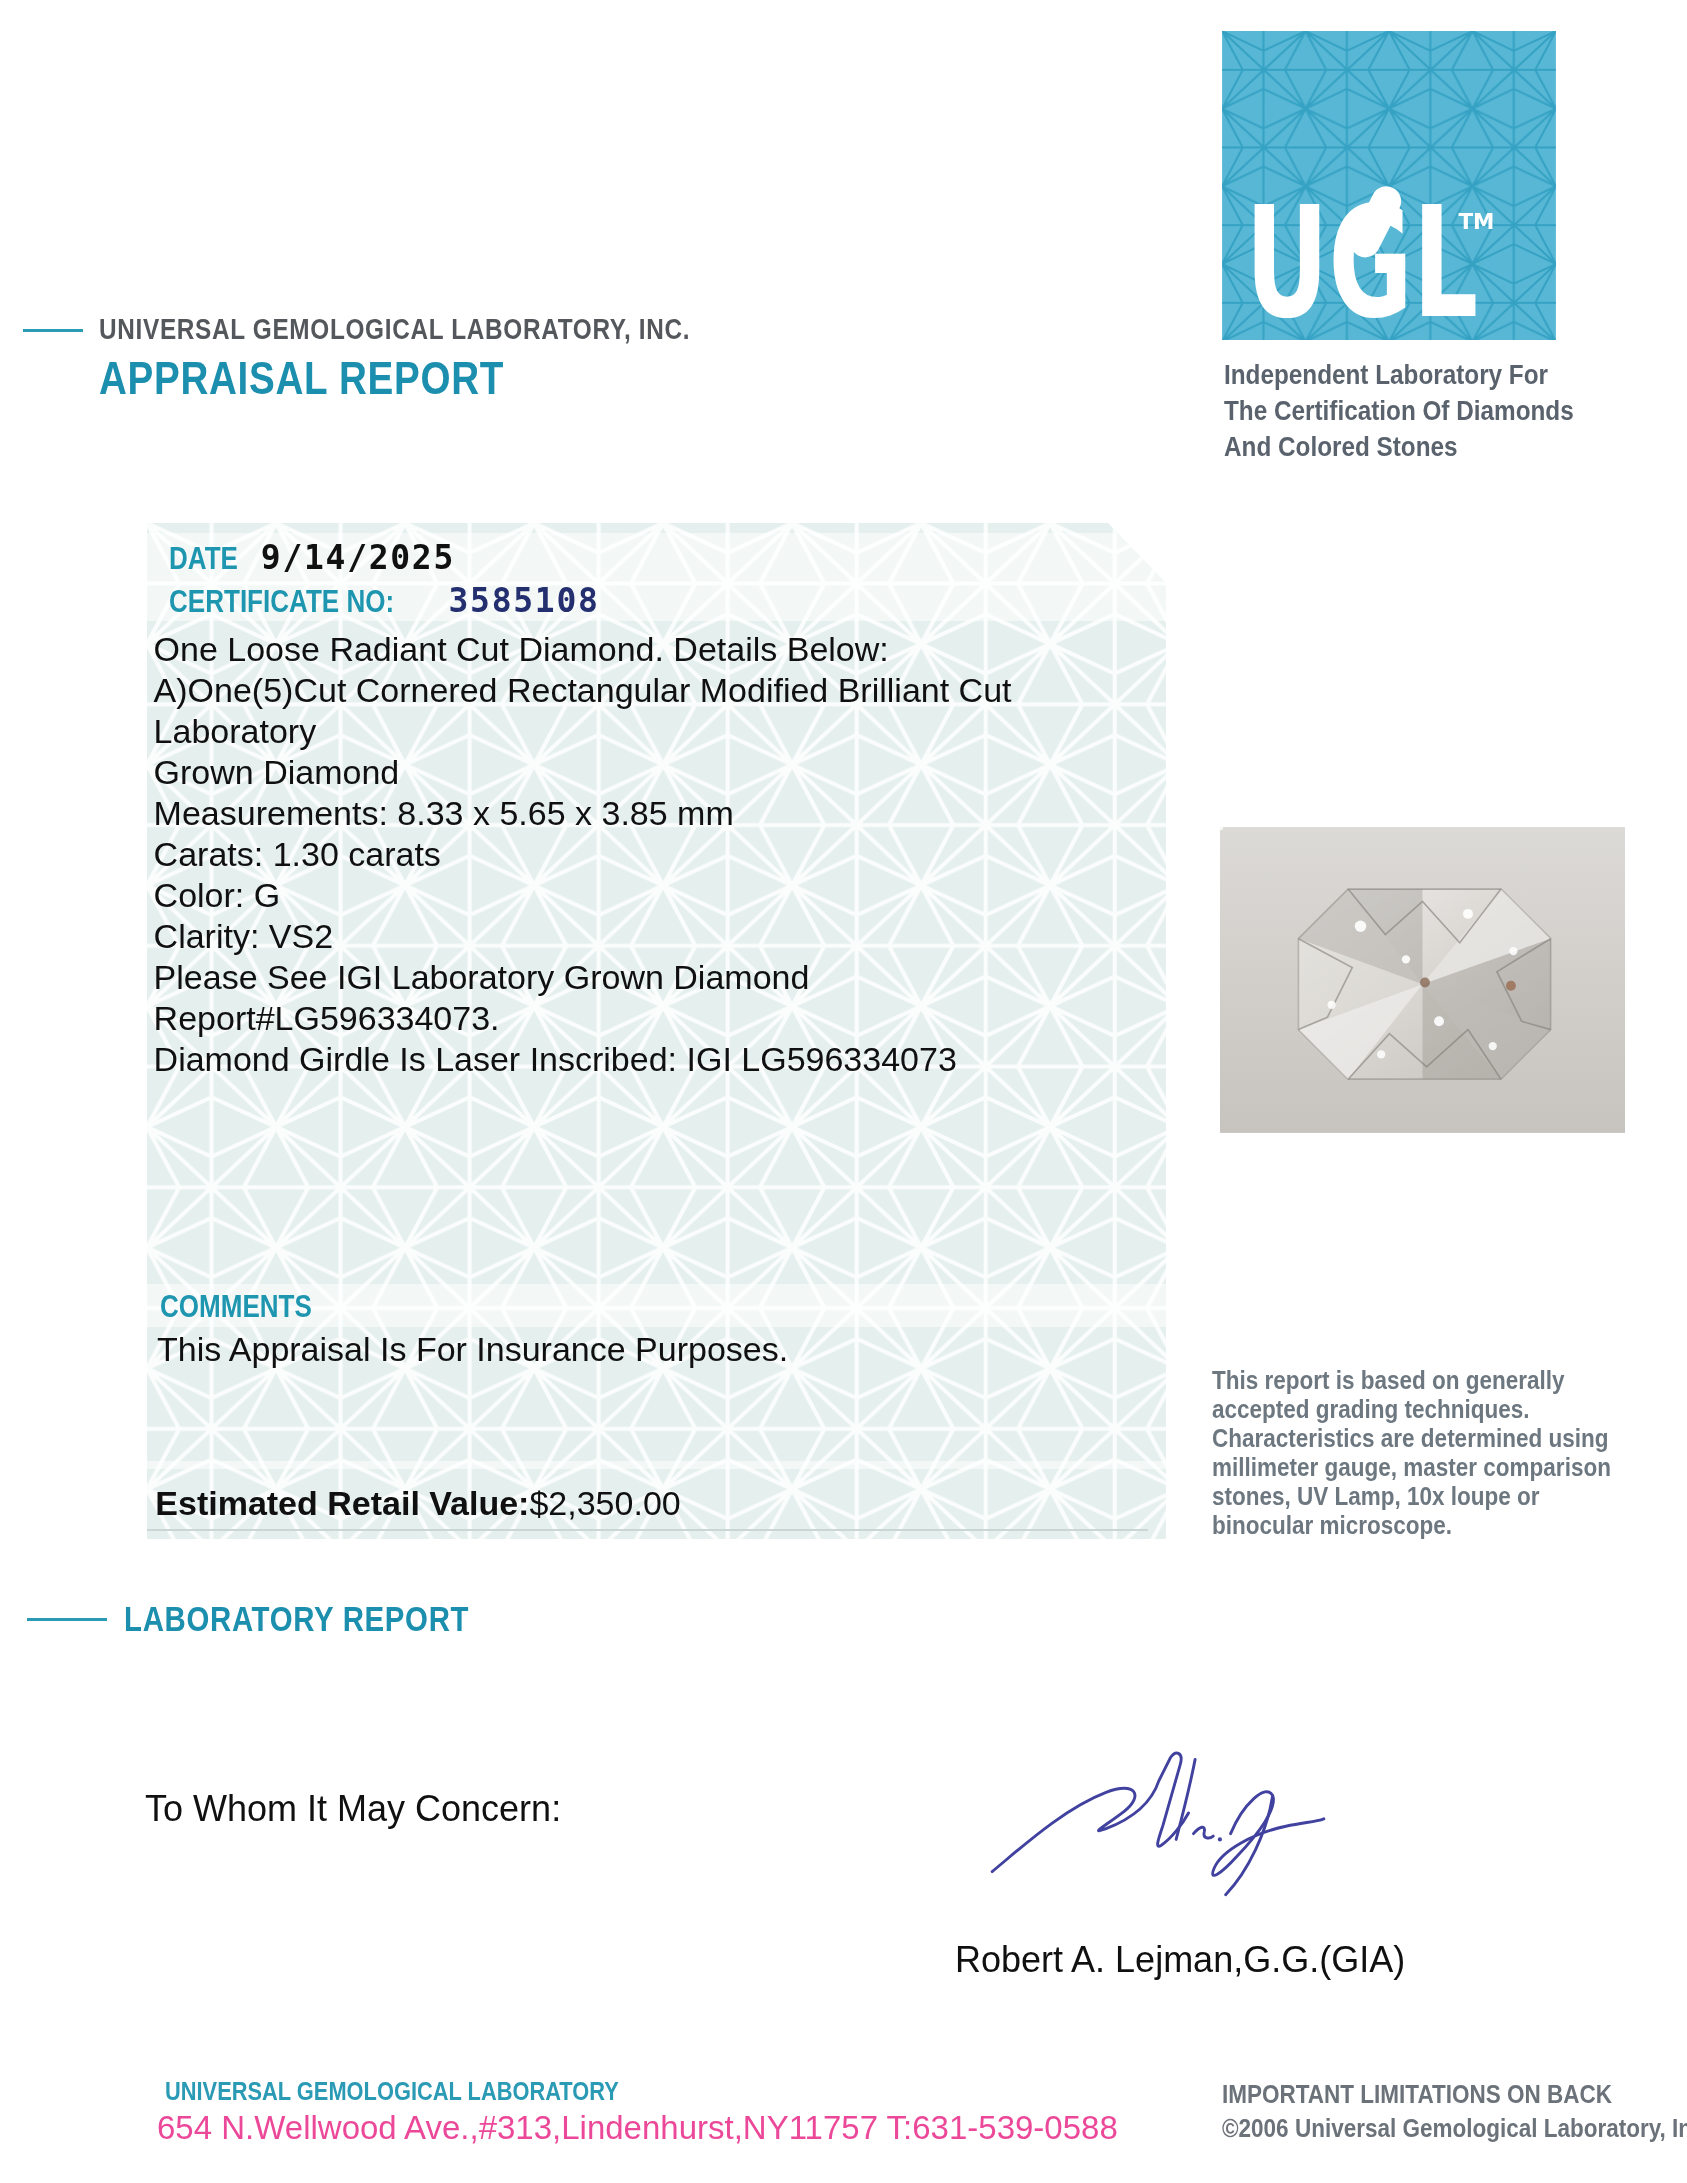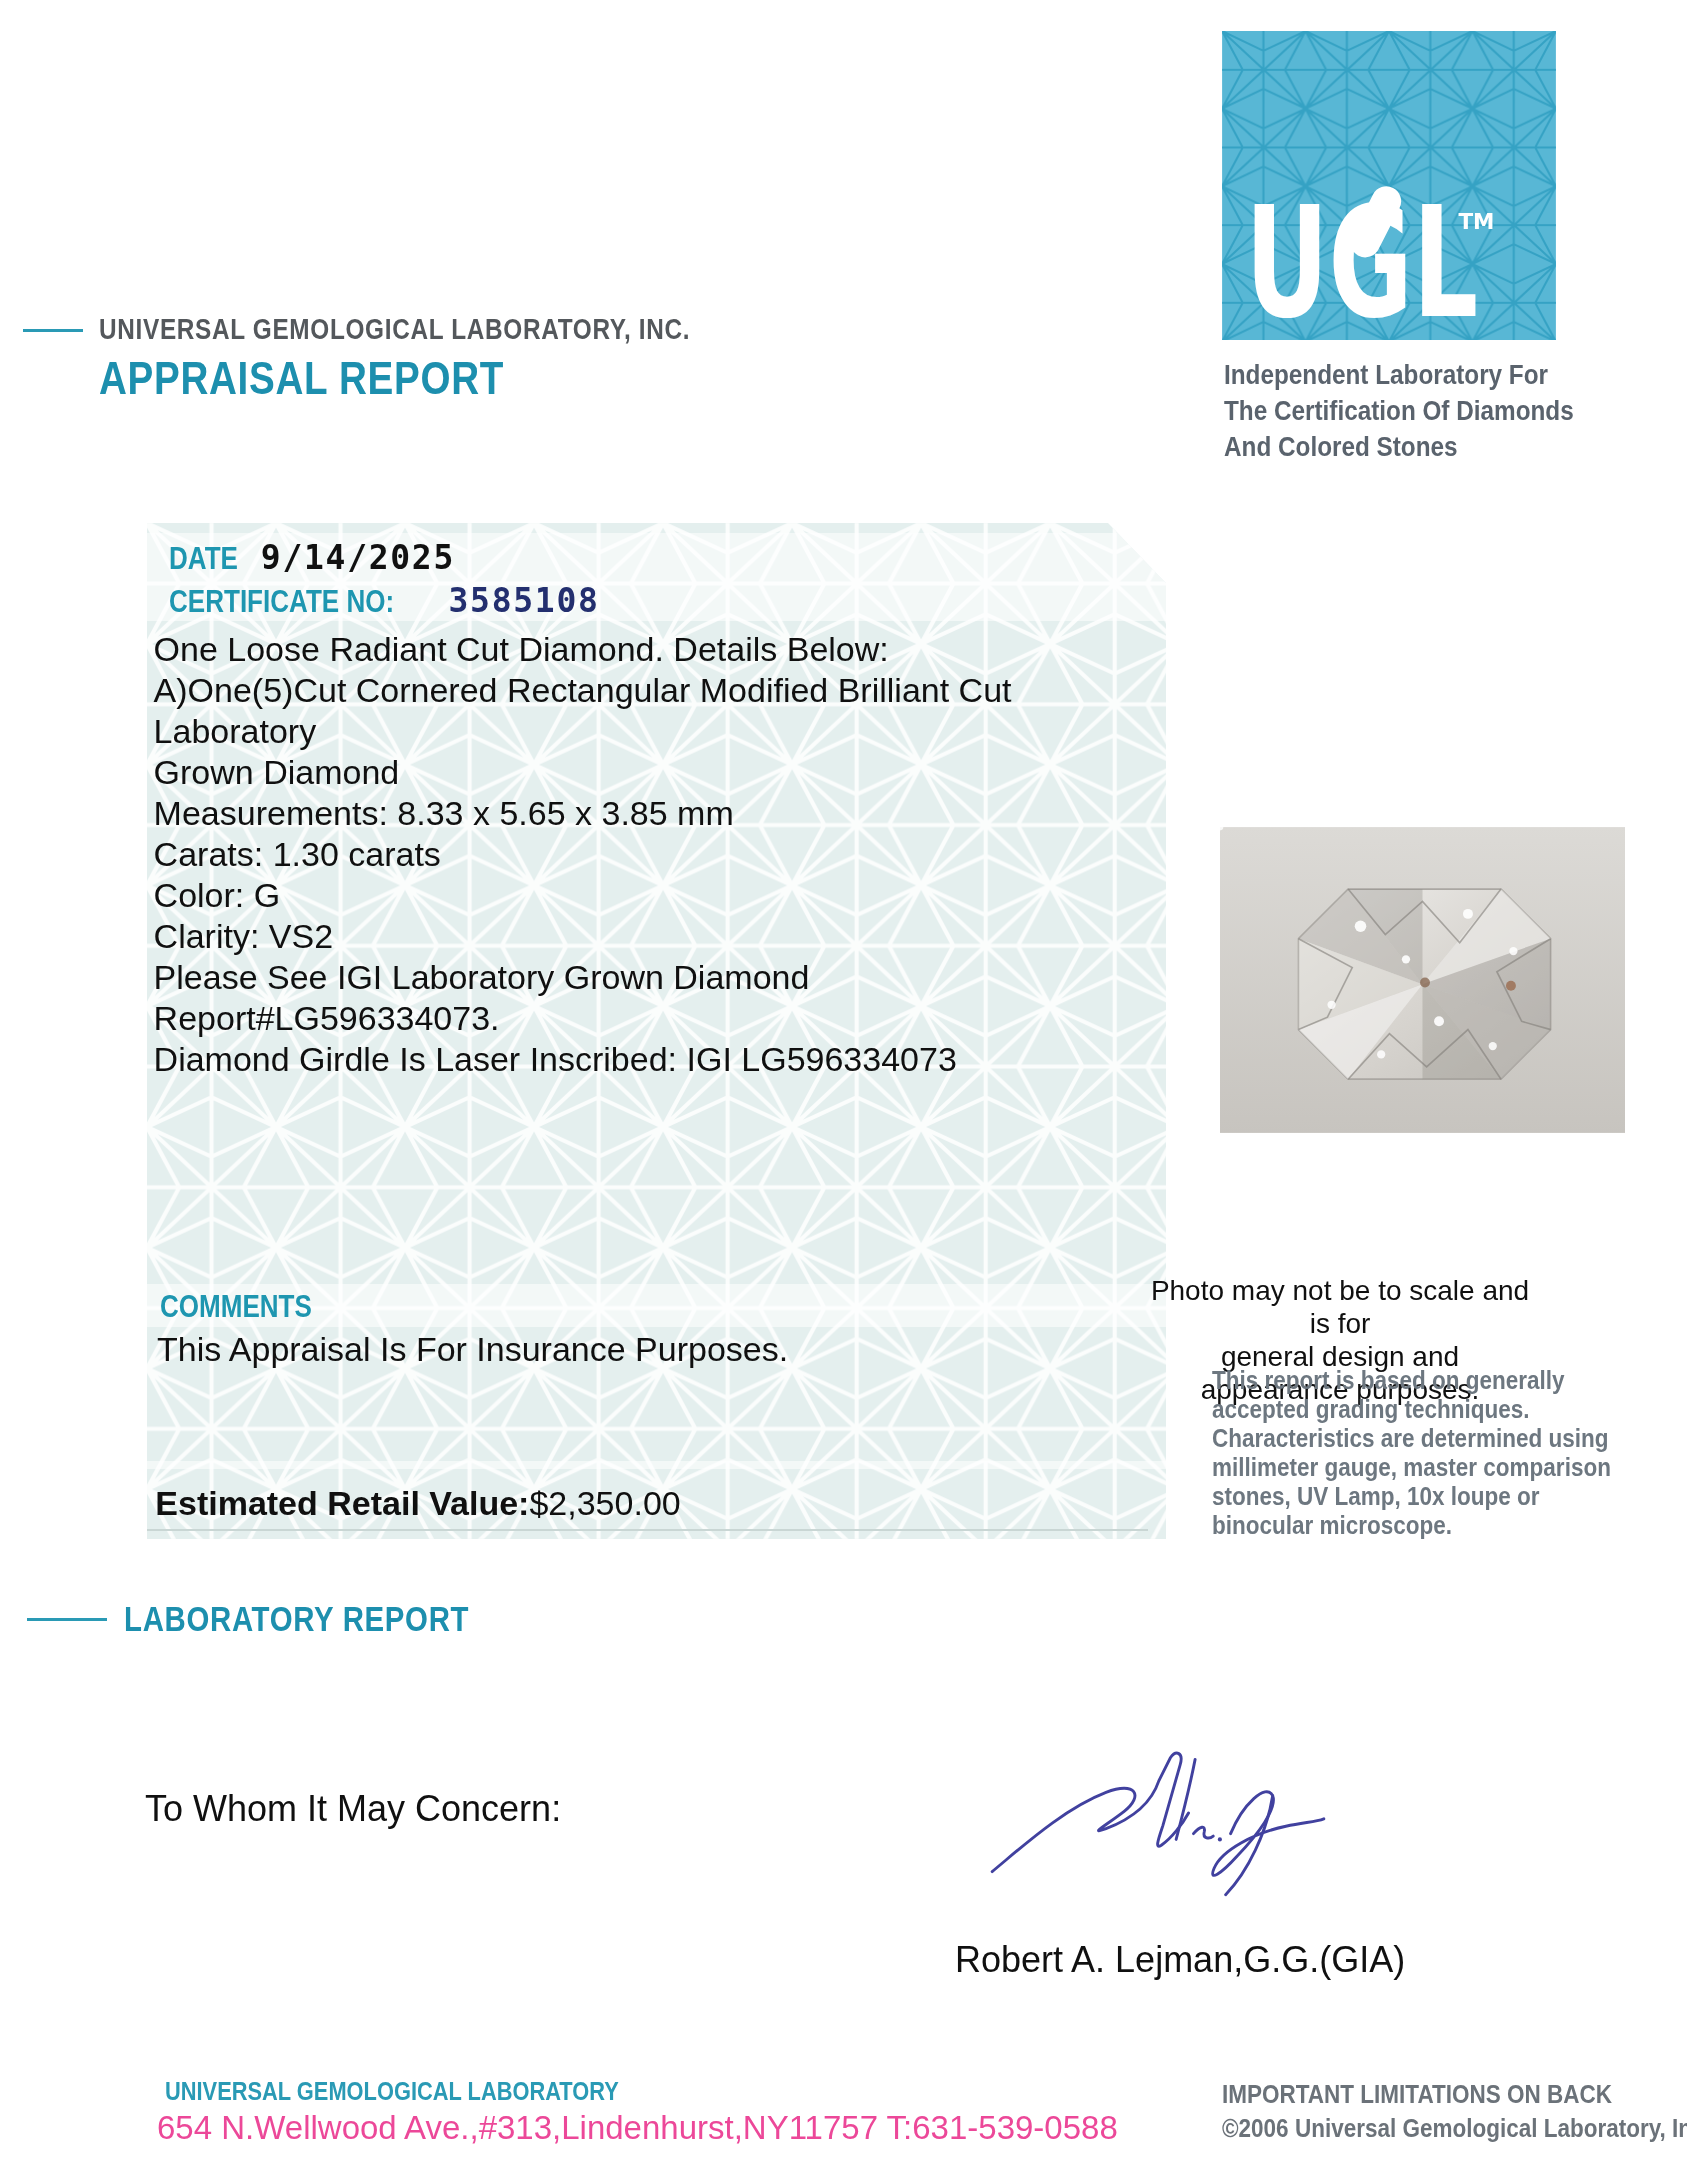"Photo may not be to" div.abs { html: <div> <div>Photo may not be to scale and is for</div> <div>general design and appearance purposes.</div> </div> -> none }
